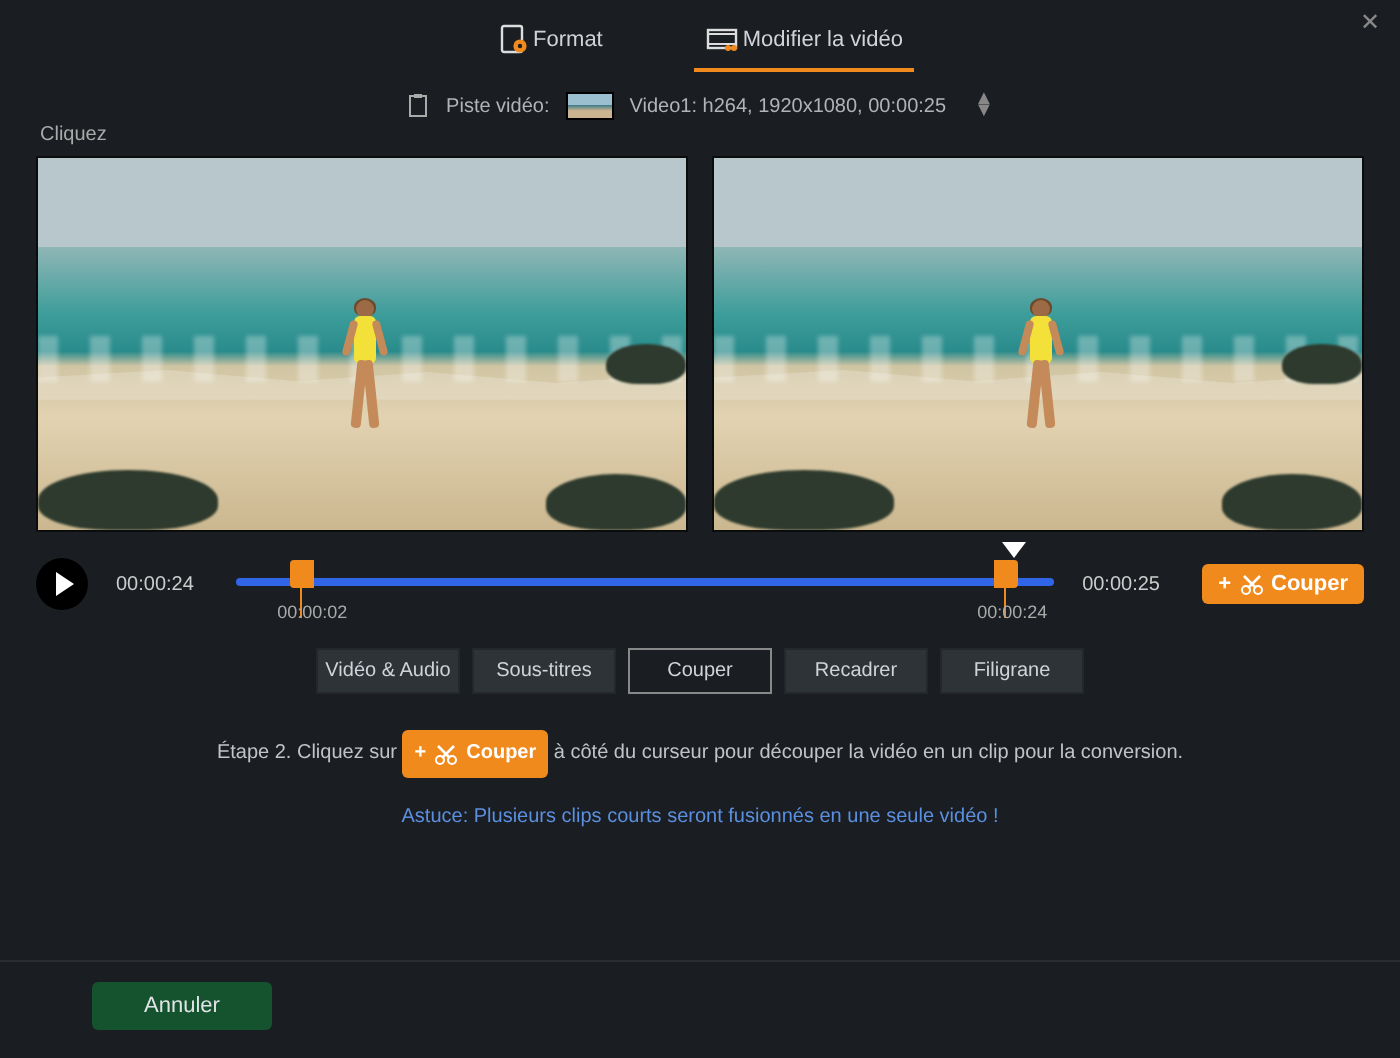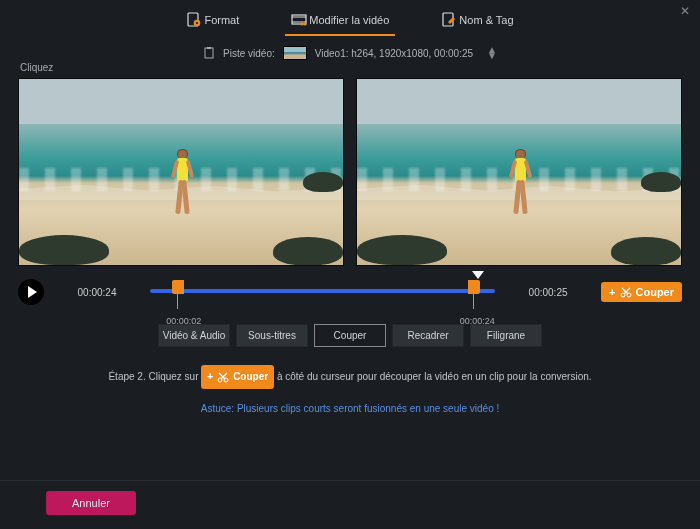"Nom & Tag" div.top-tab { html: <div> <svg> <rect></rect> <path></path> </svg> <span>Nom &amp; Tag</span> </div> -> none }
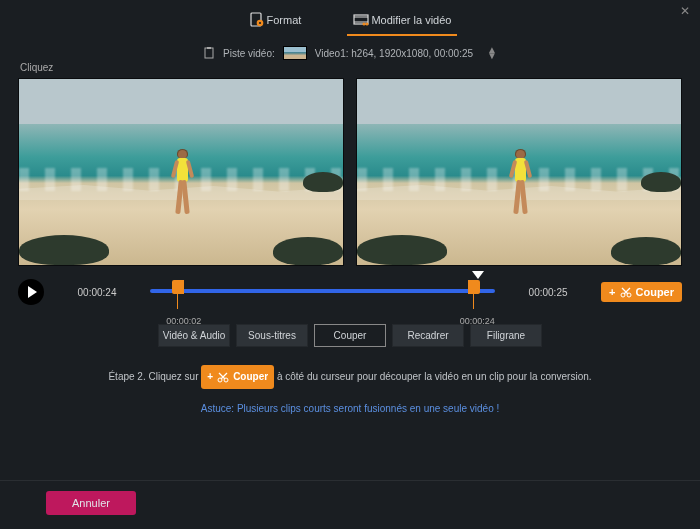"00:00:24" .timeline-row { gap: 30px -> 14px; text-align: center -> none }
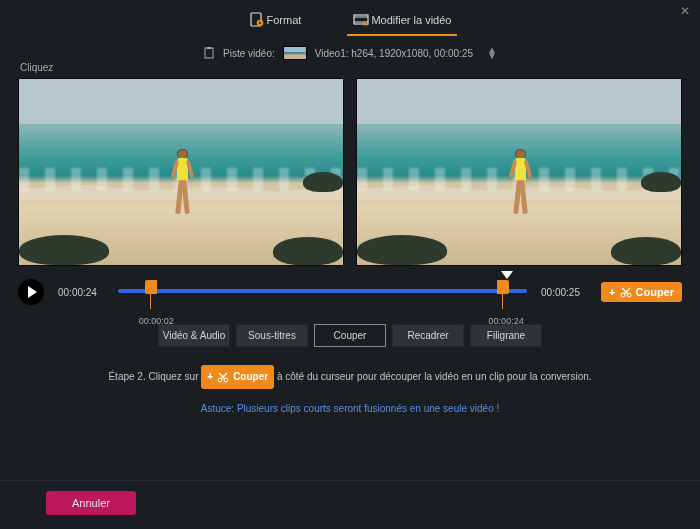"00:00:02" .tl-handle .lbl { margin-top: 15px -> none }
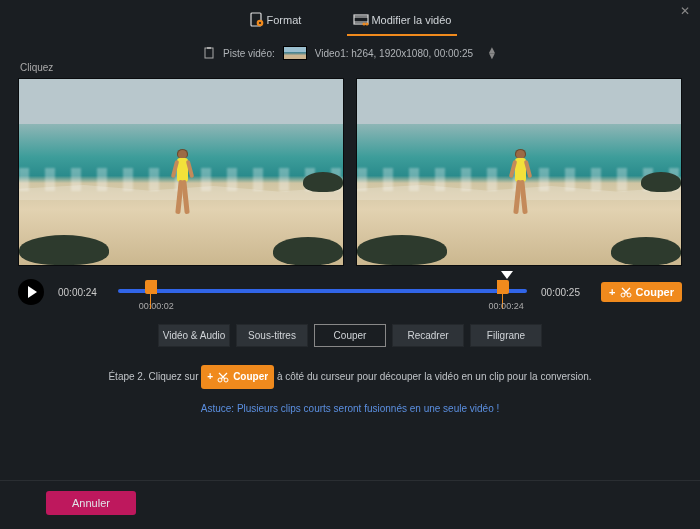"Annuler" .btn.cancel { background: #be185d -> #14532d }
